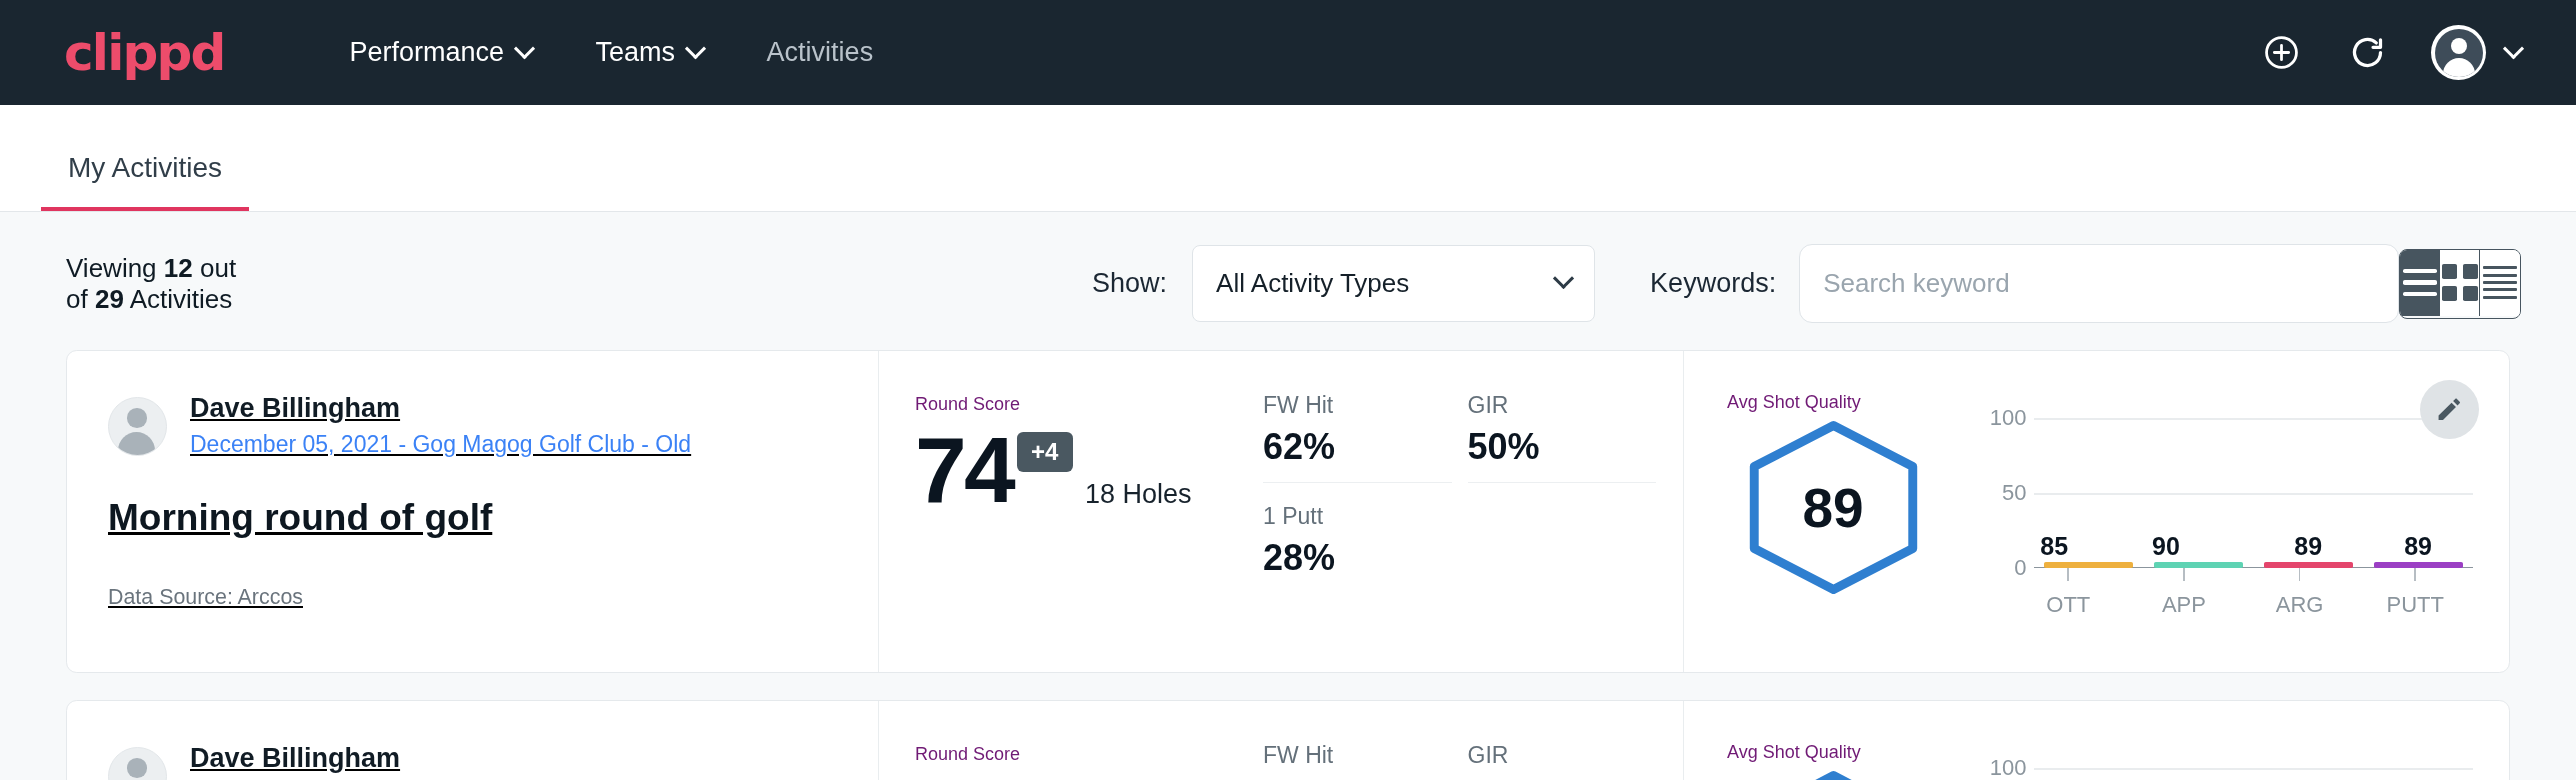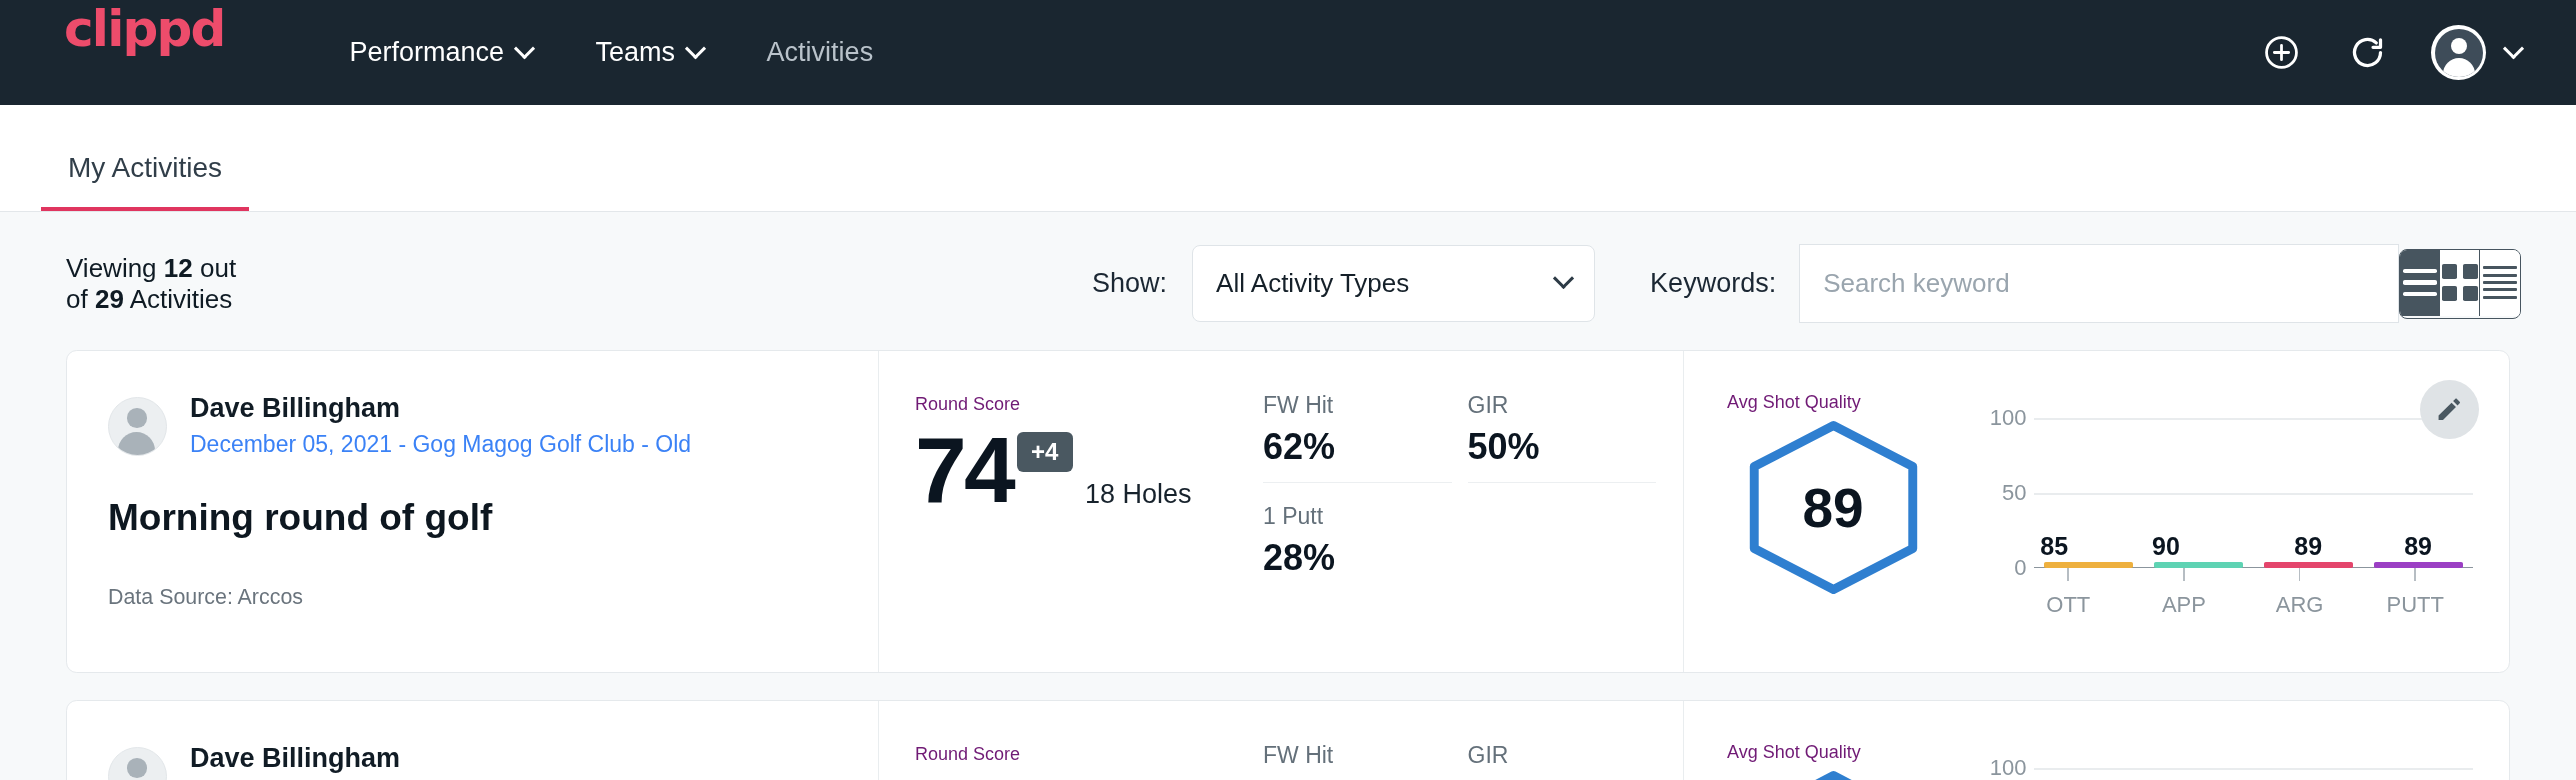"clippd" .topbar { align-items: none -> center }
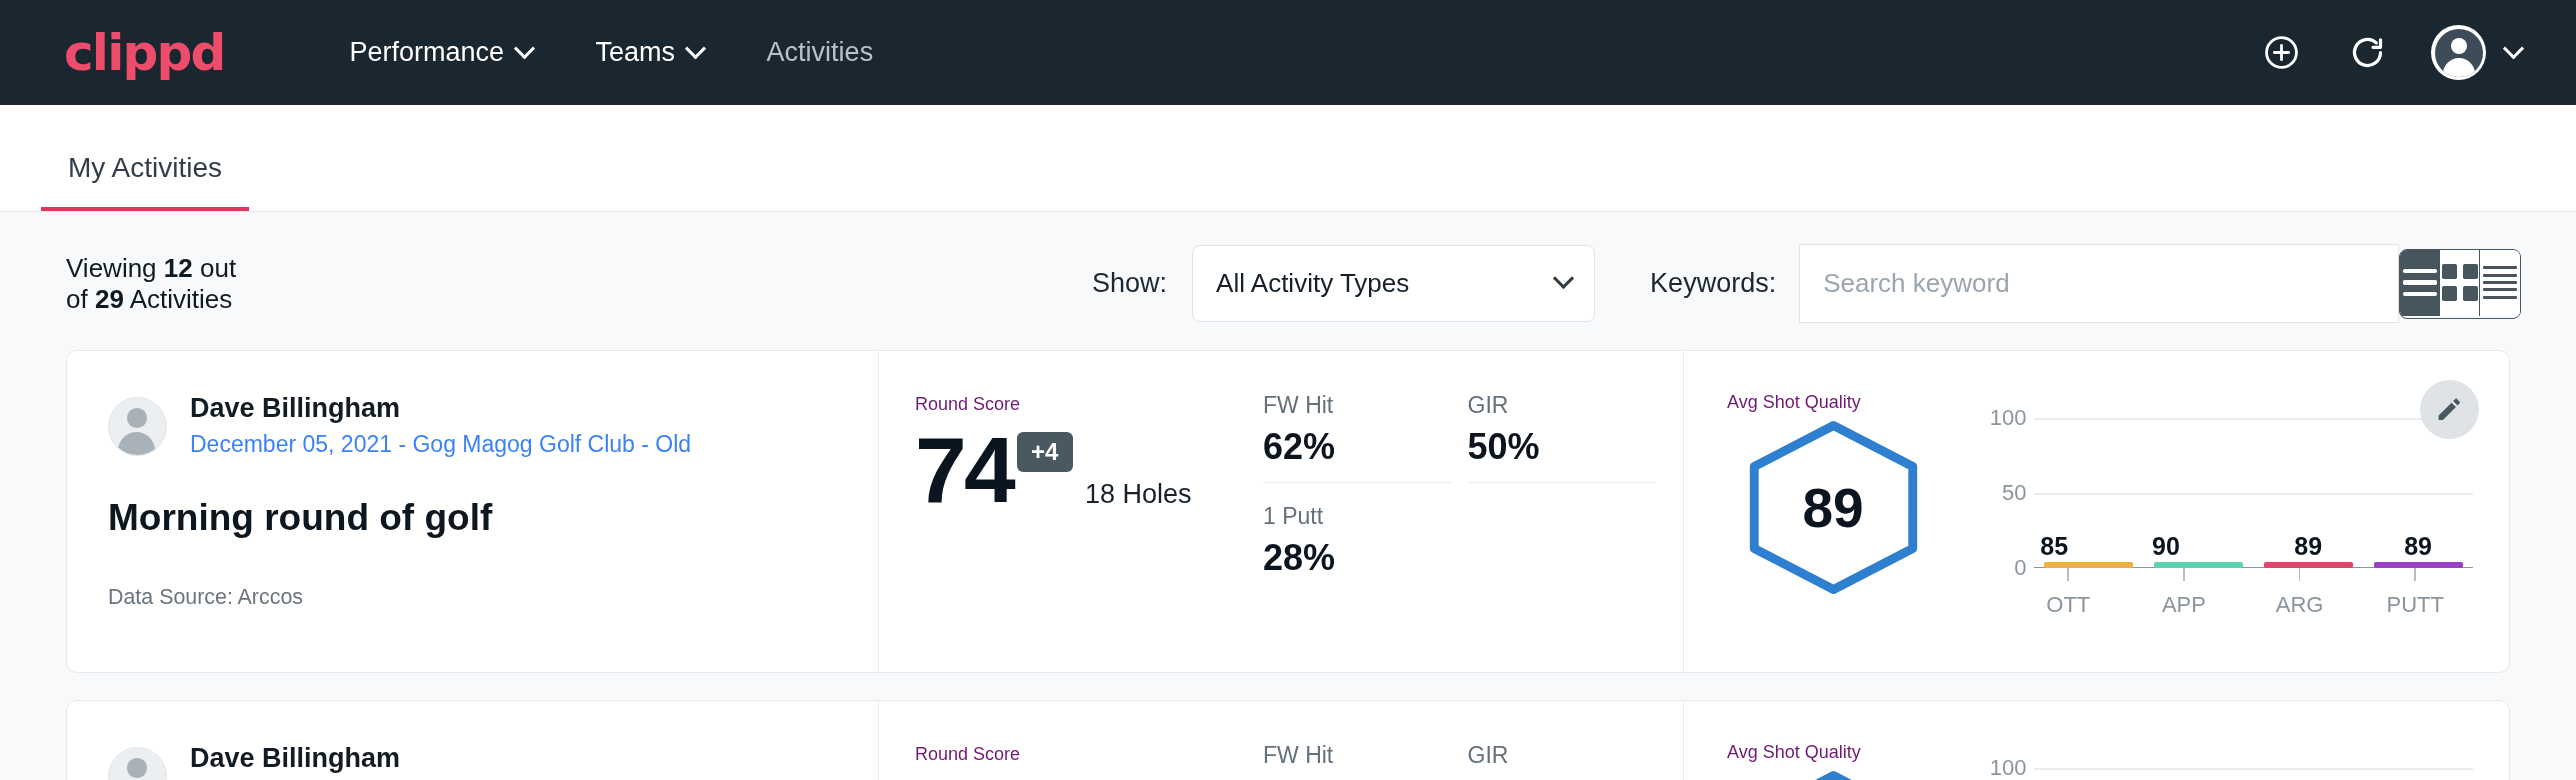"Search keyword" .search { border-radius: 0 -> 13px }
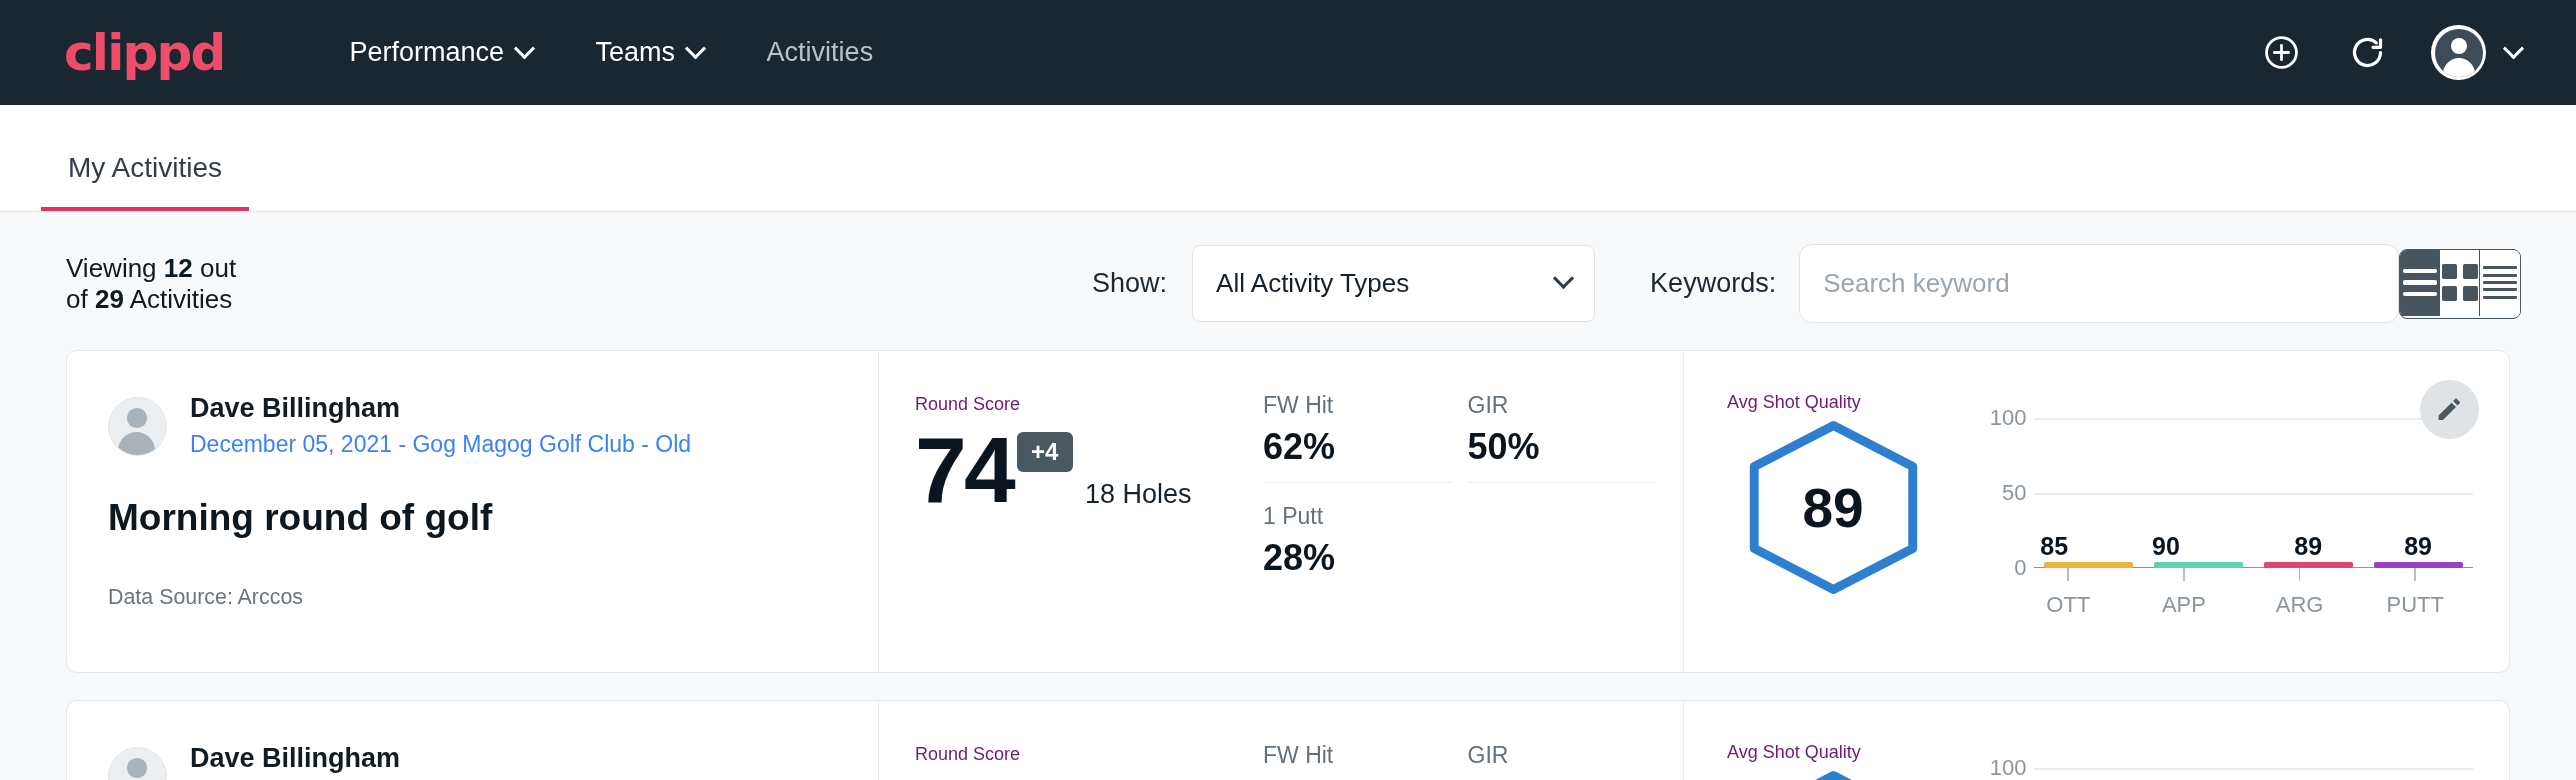"Dave Billingham" .col-info { text-decoration: none -> underline }
